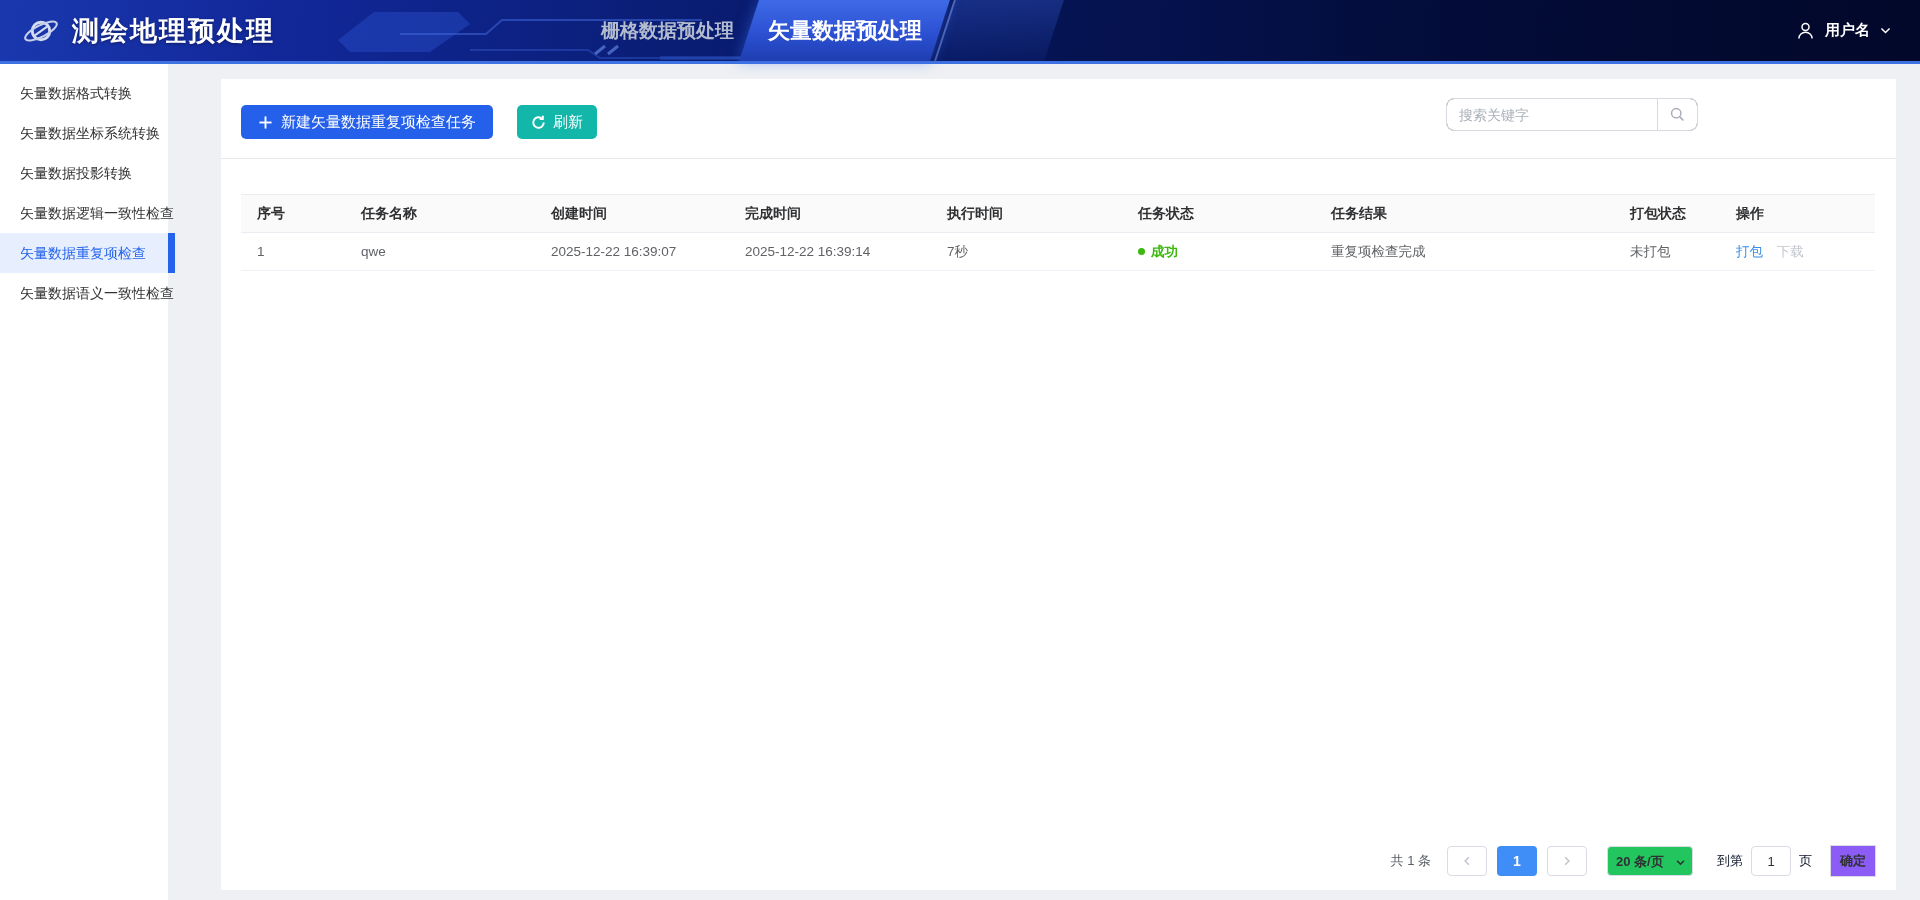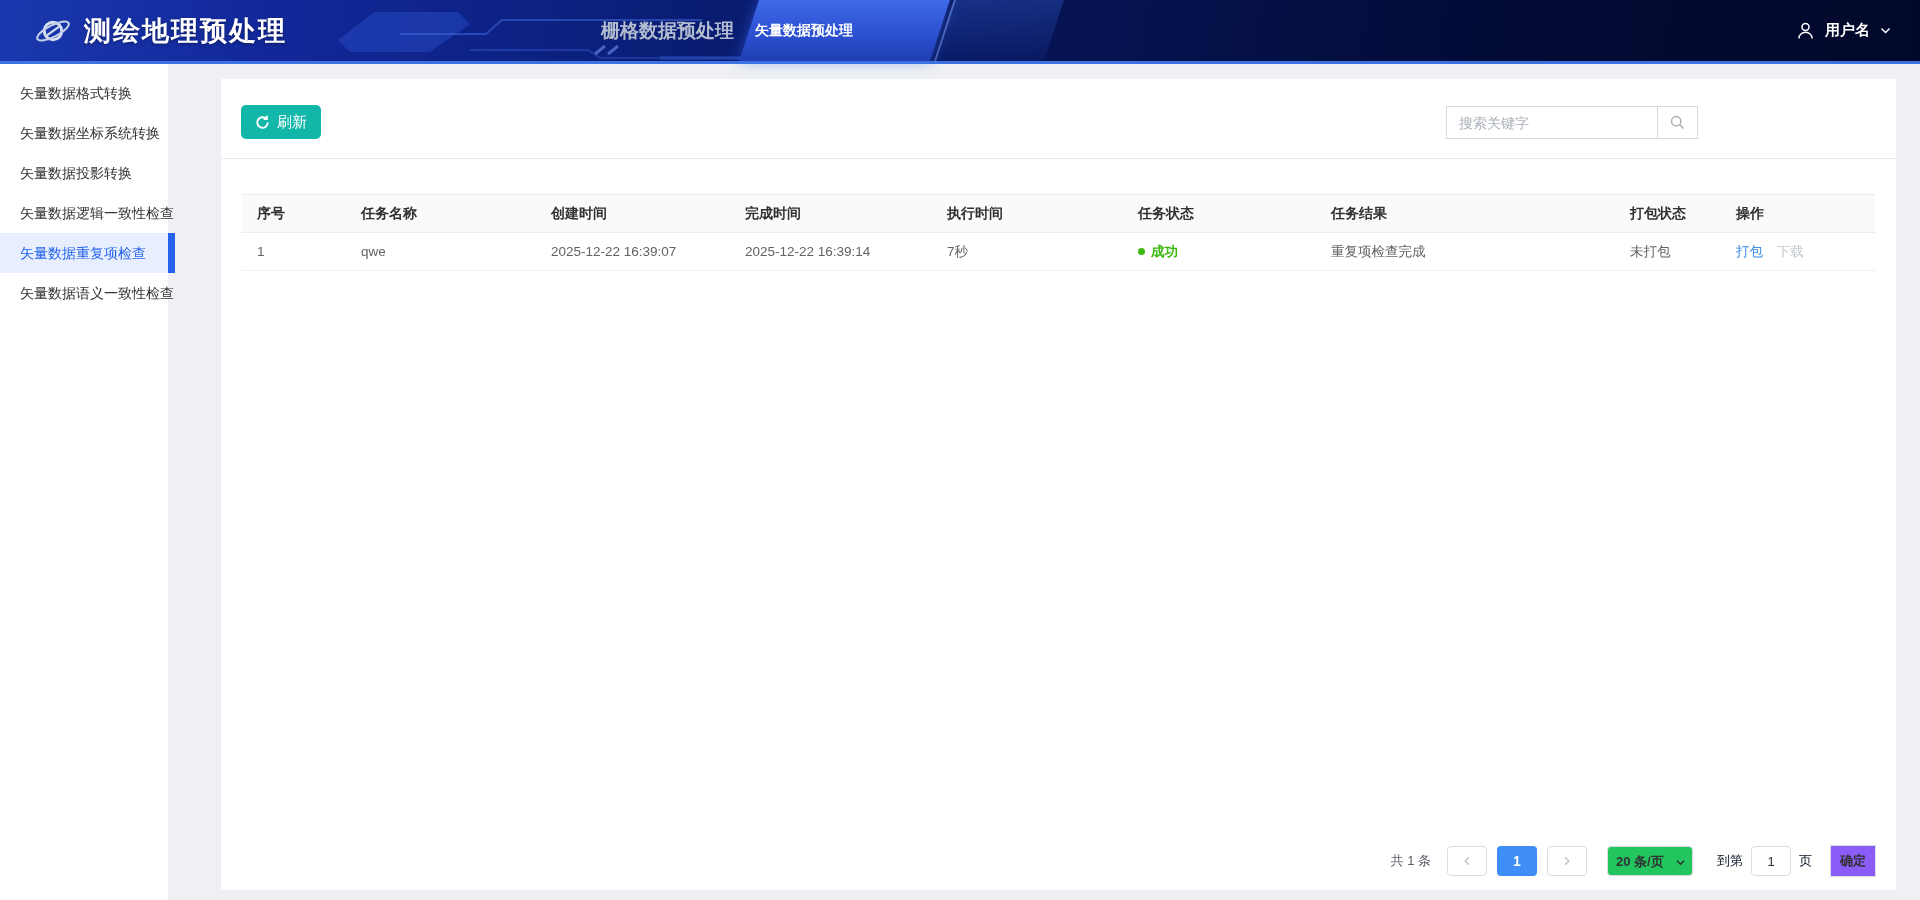"测绘地理预处理" .logo-wrap { left: 32px -> 20px }
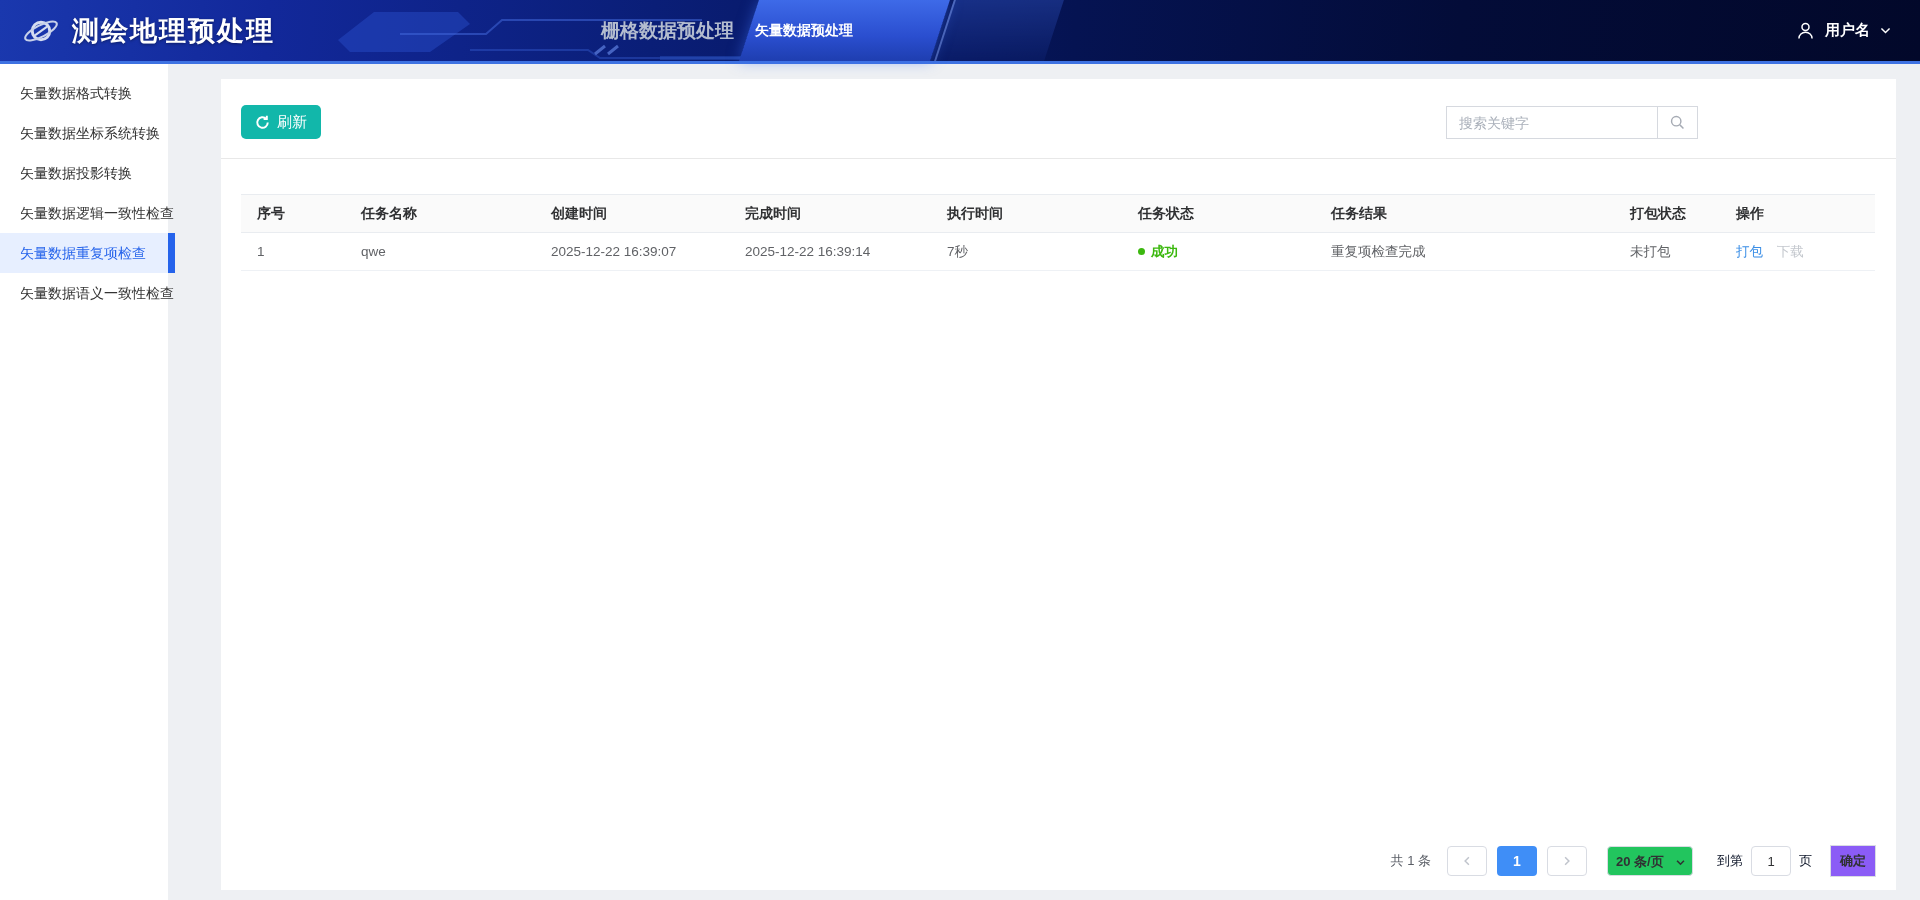"矢量数据预处理" .tab-active-label { font-size: 14px -> 22px; text-align: none -> center }
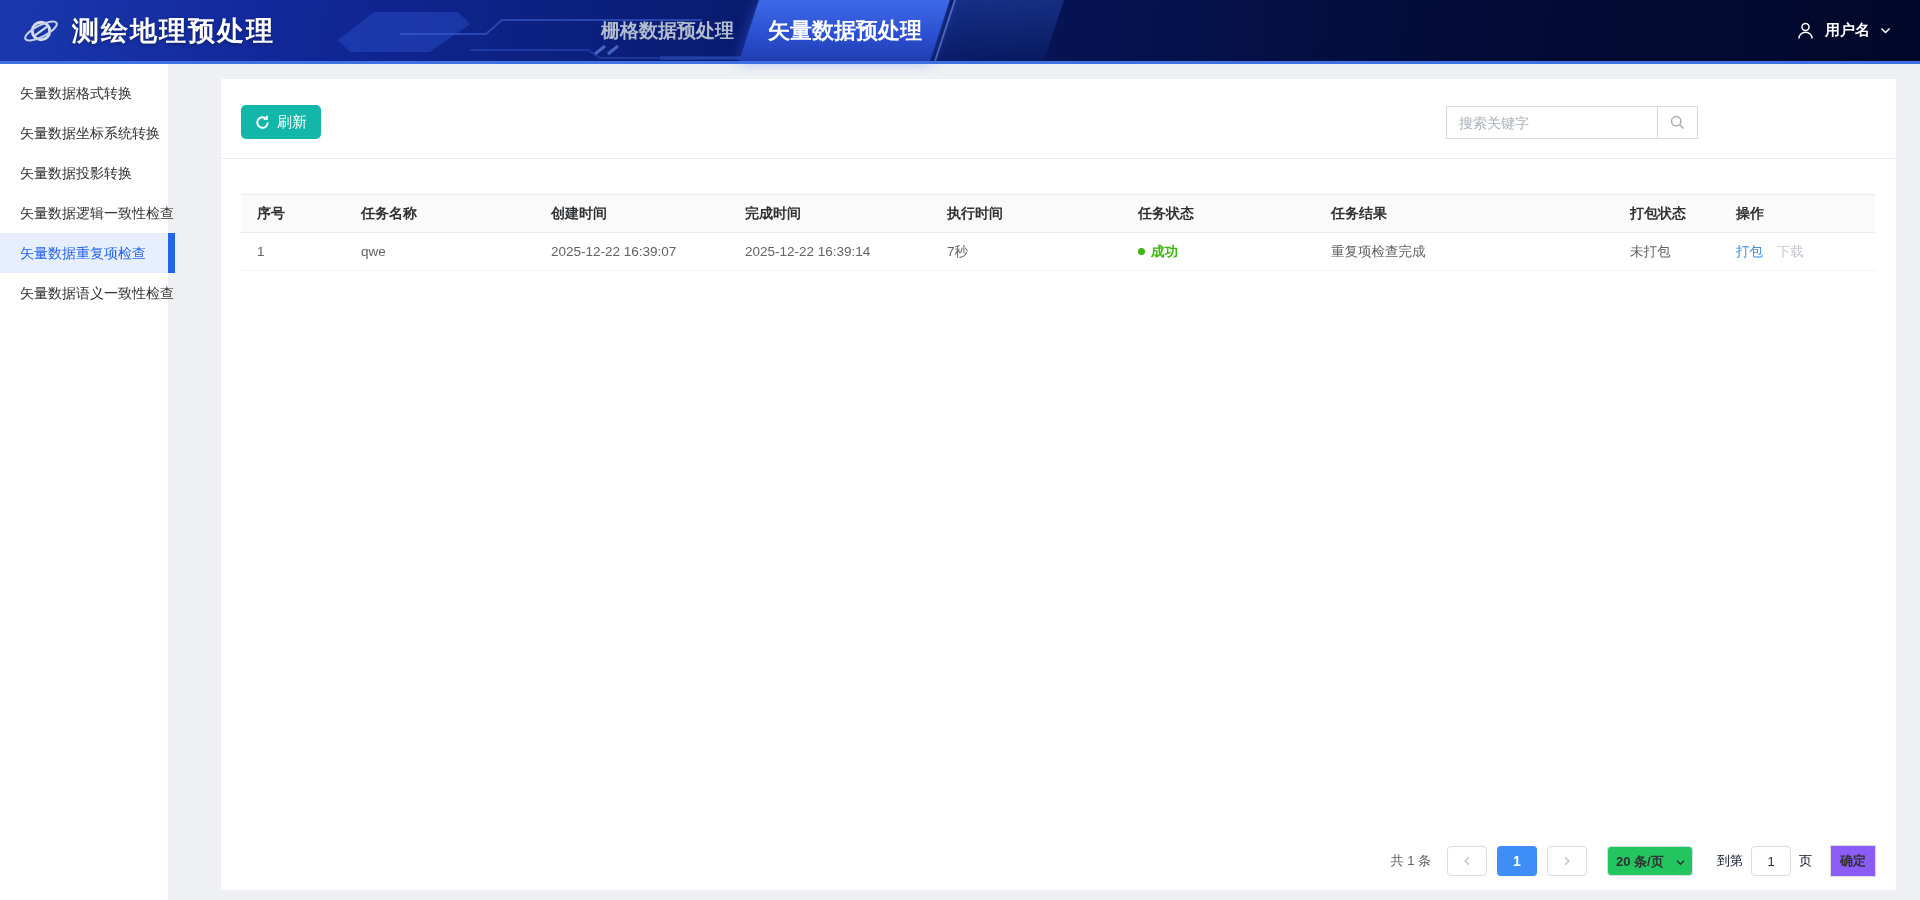"新建矢量数据重复项检查任务" button.btn-primary { html: none -> <button> <svg> <line></line> <line></line> </svg> <span>新建矢量数据重复项检查任务</span> </button> }
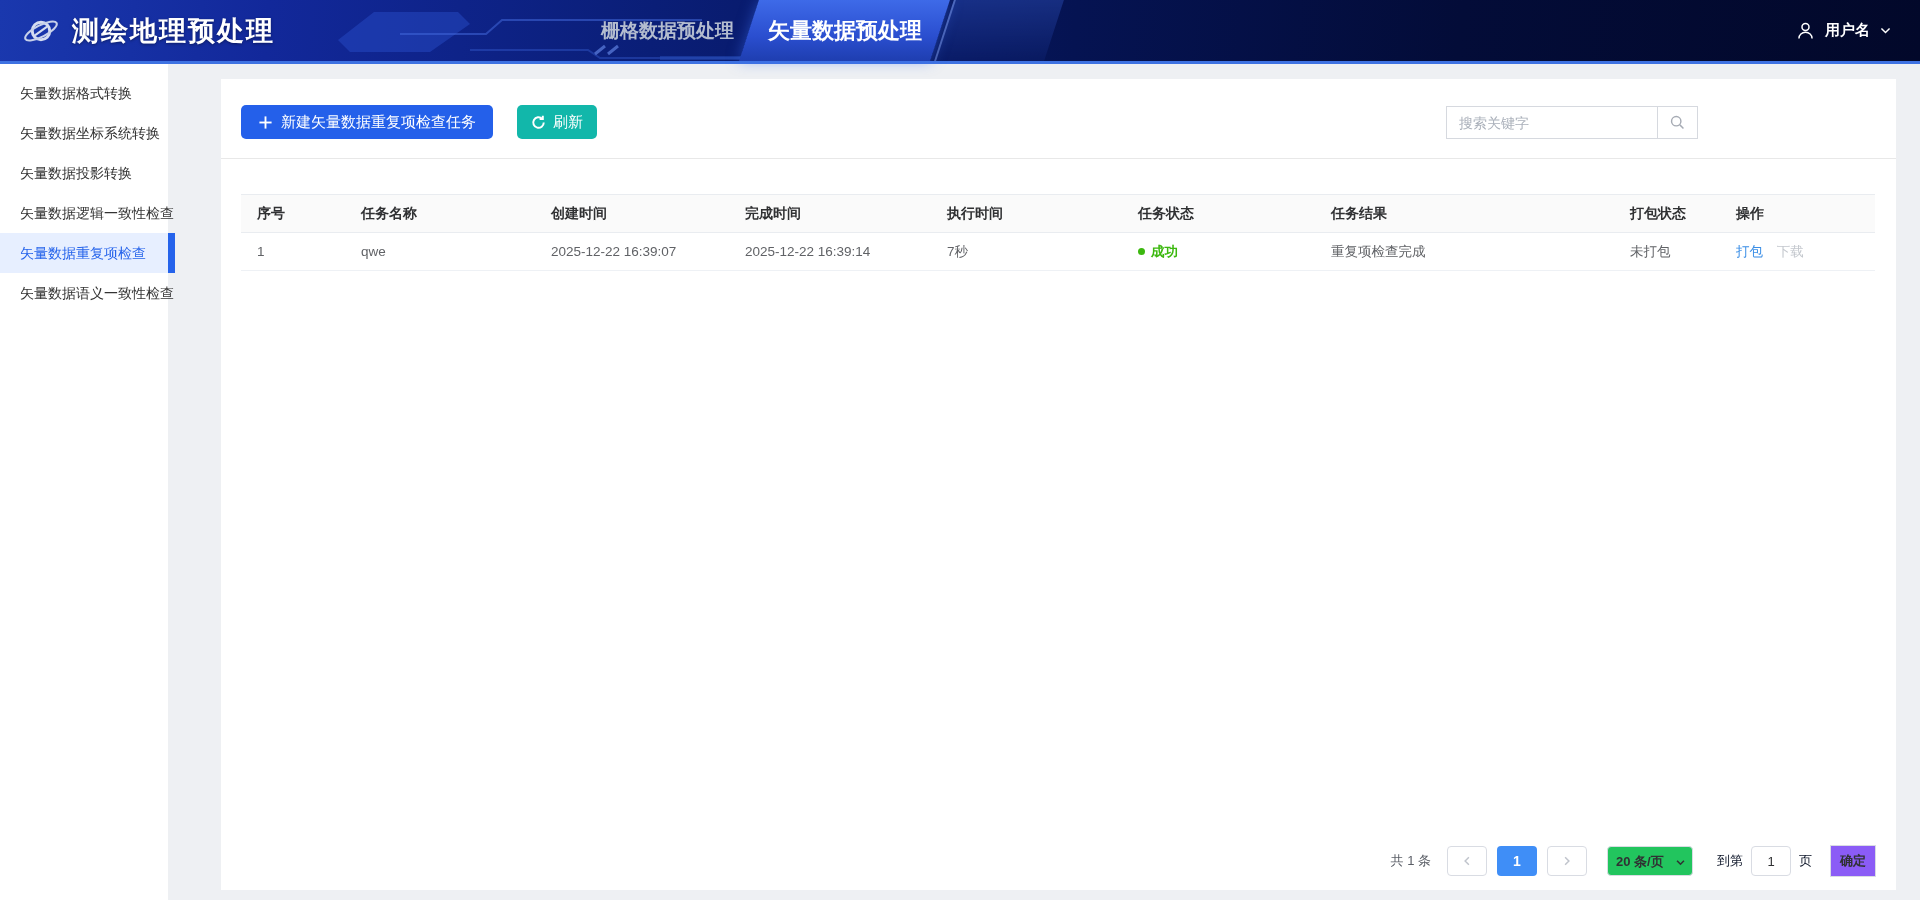"搜索关键字" .search-box { border-radius: 0 -> 8px; top: 27px -> 19px }
